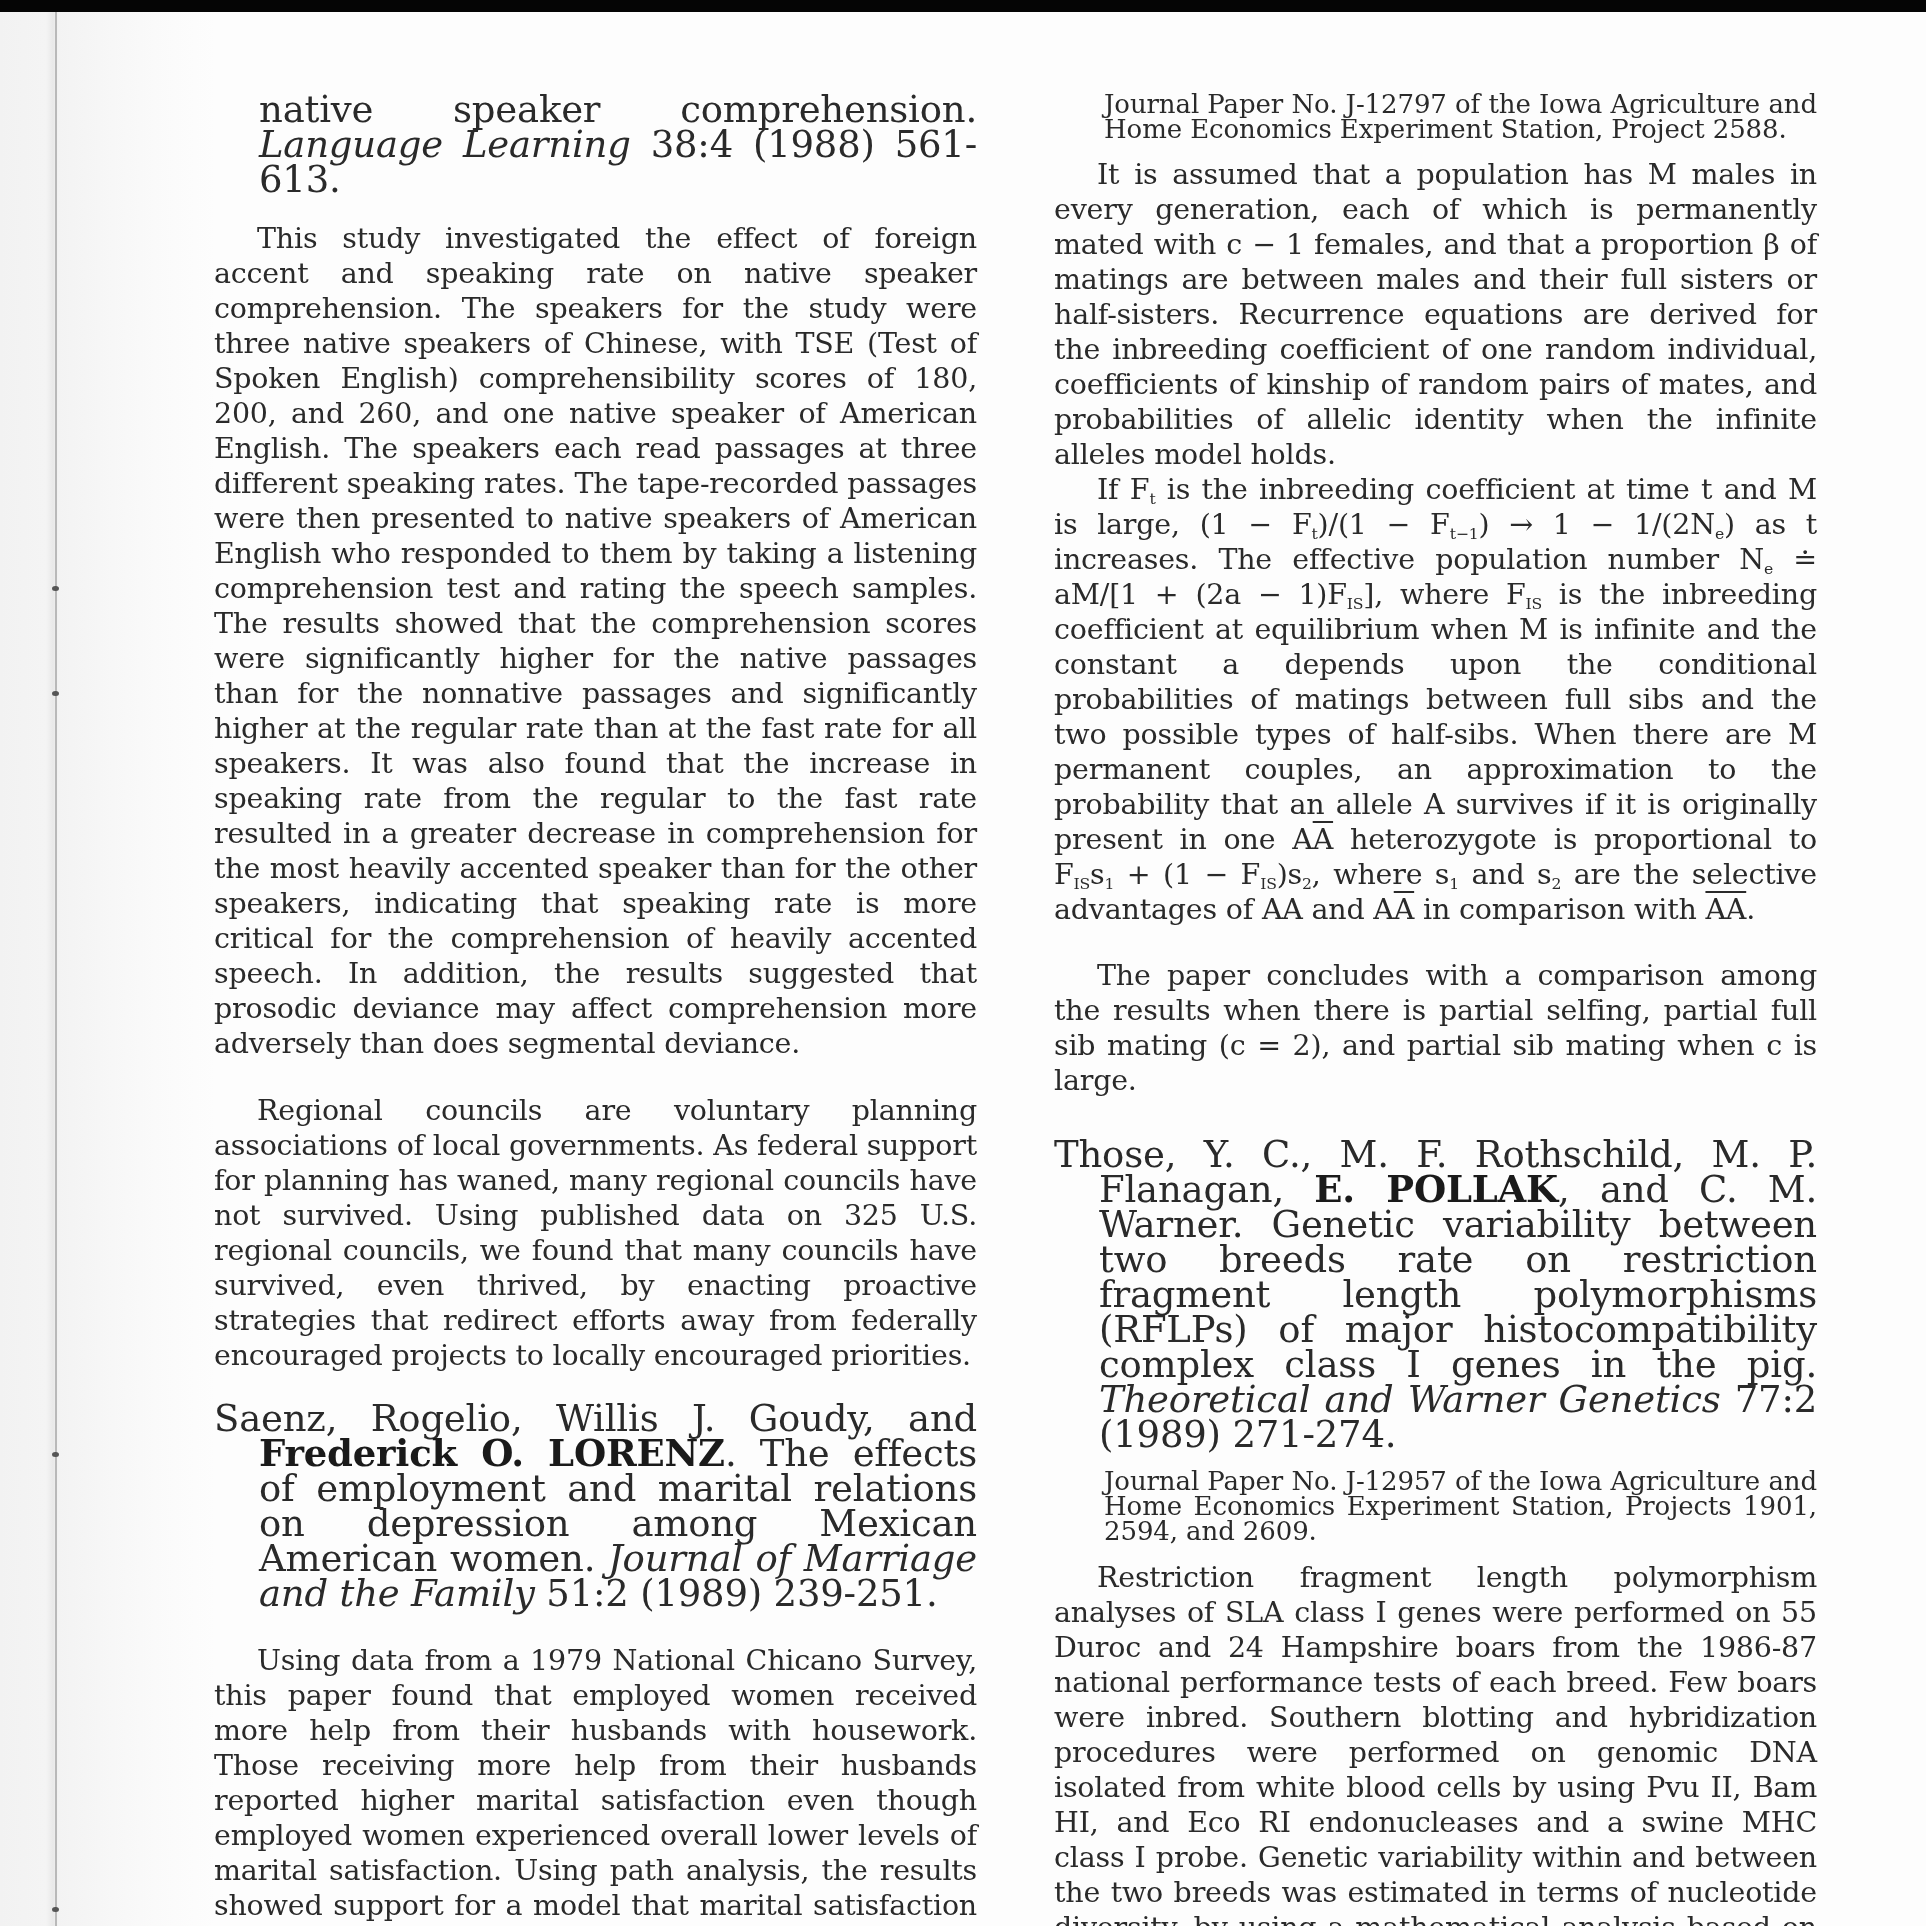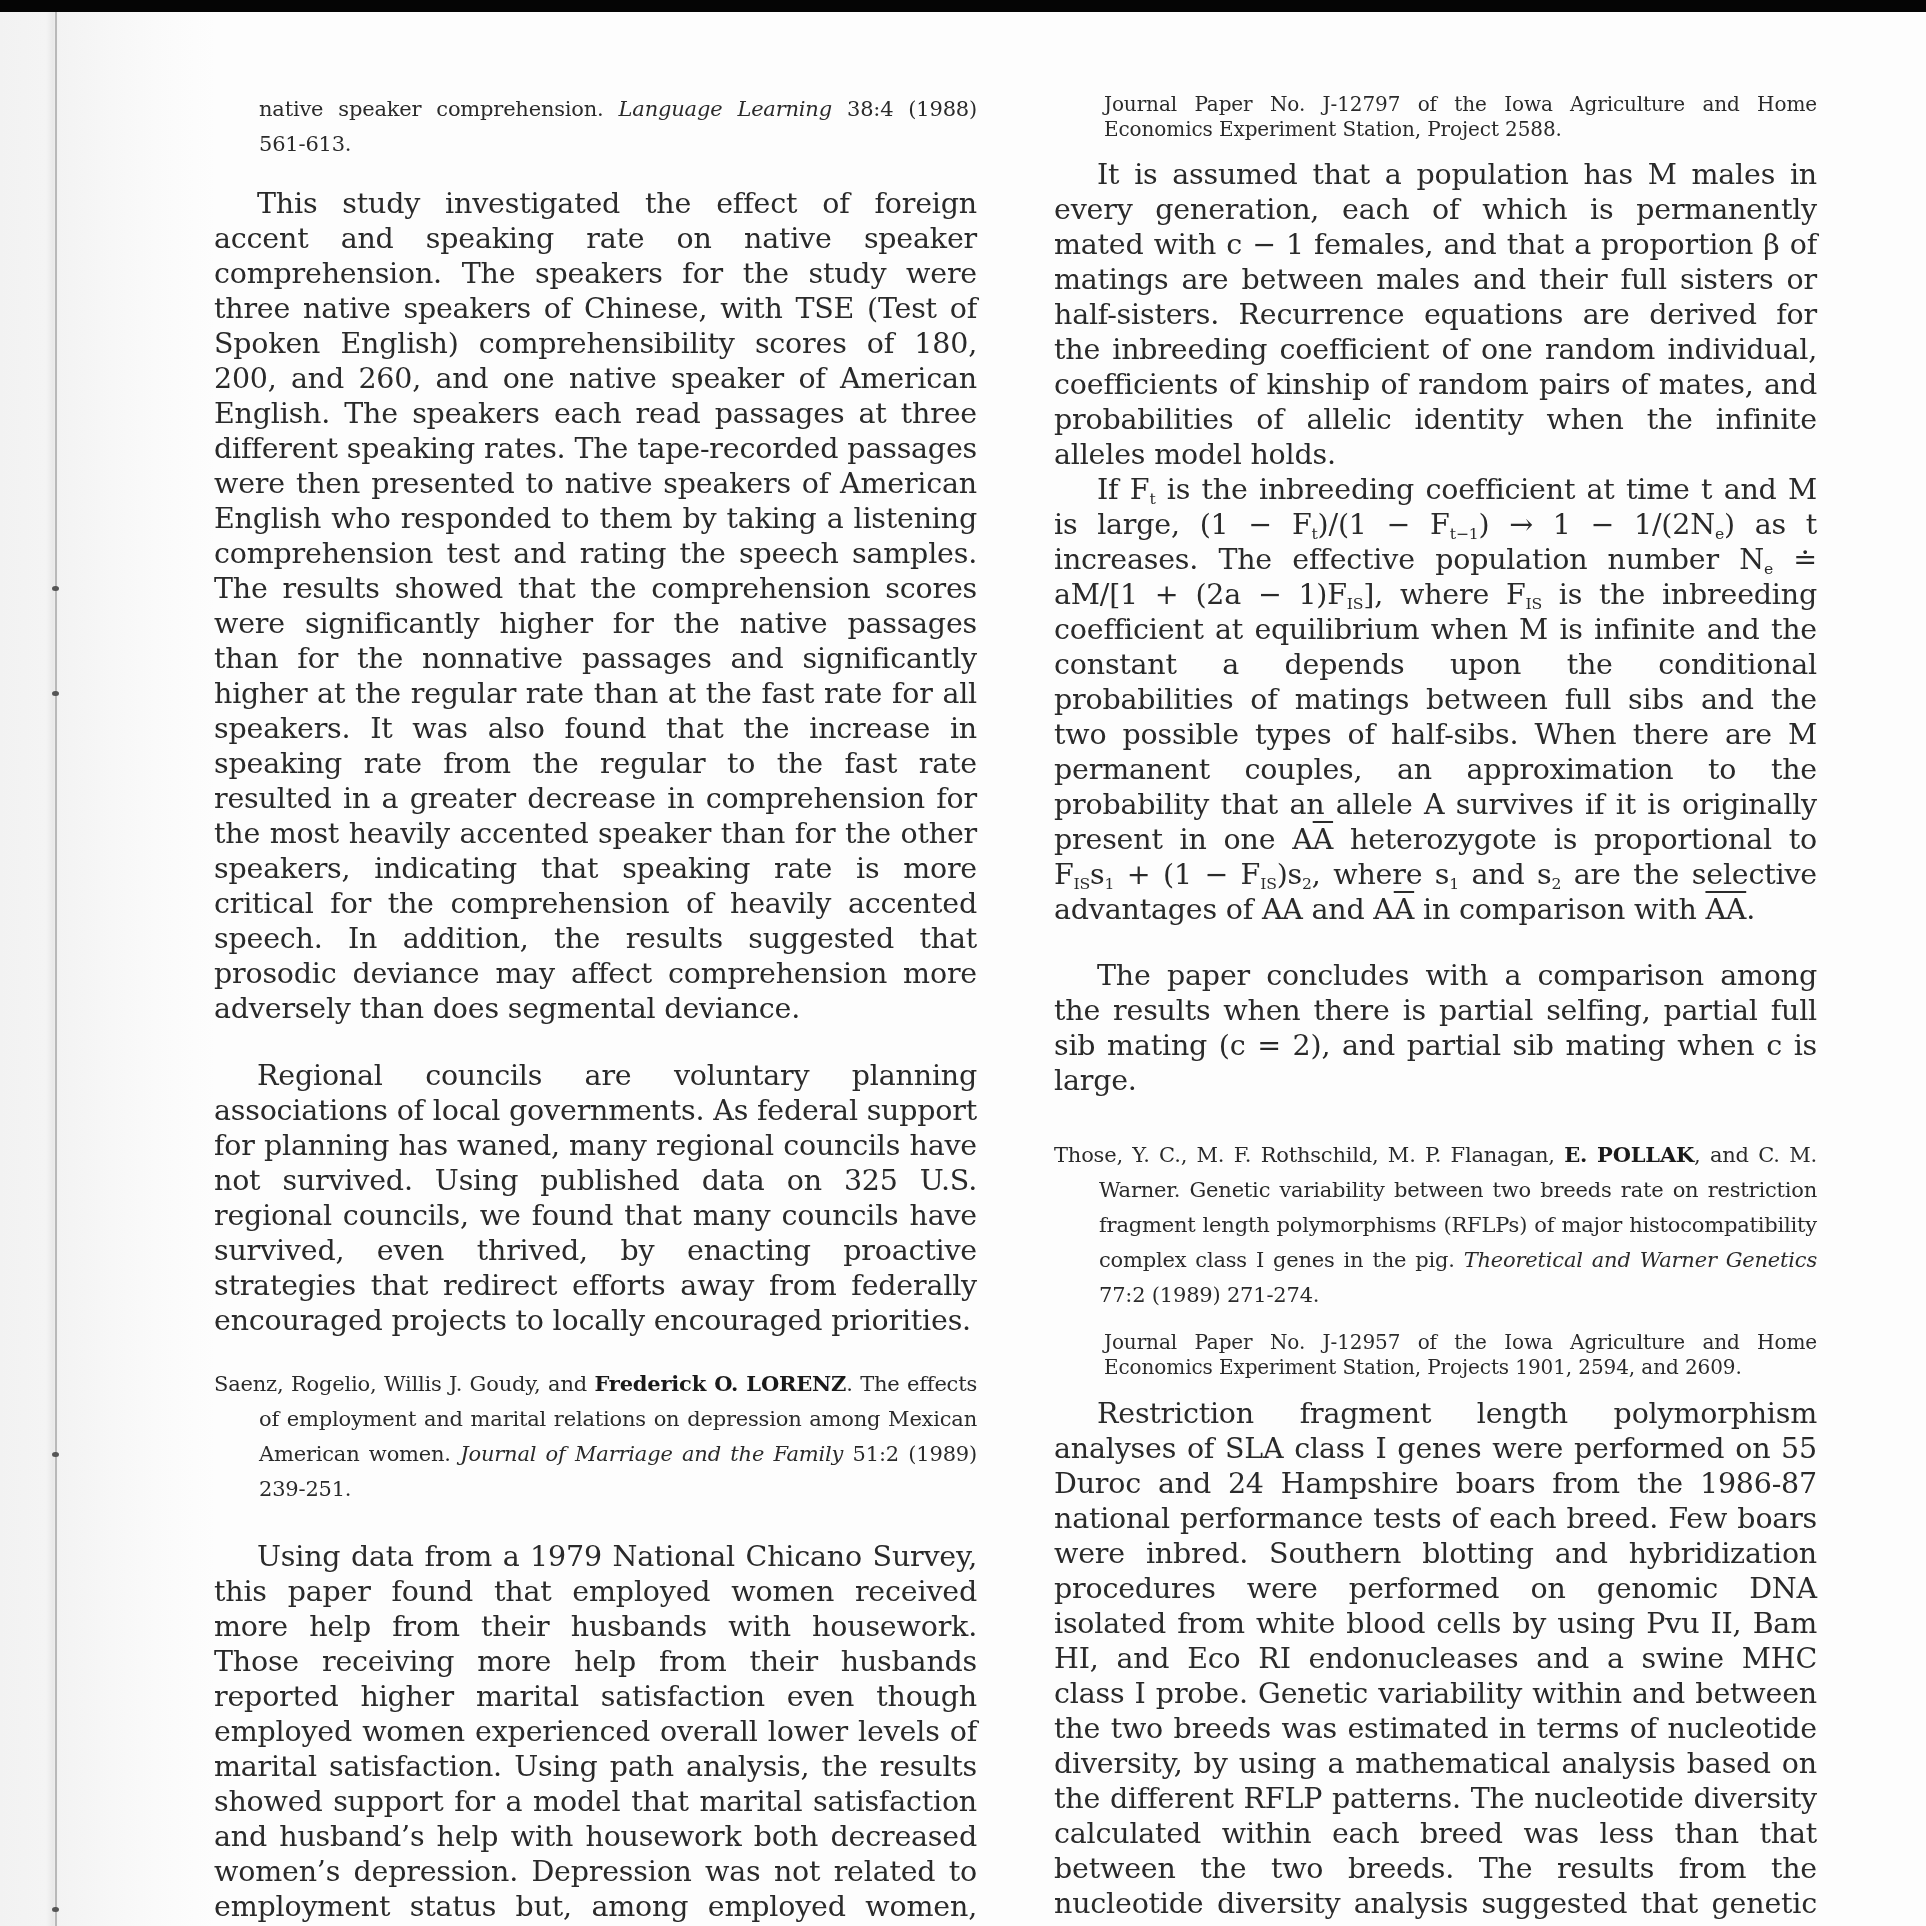"native speaker comprehension. Language" .cite { font-size: 21px -> 37px }
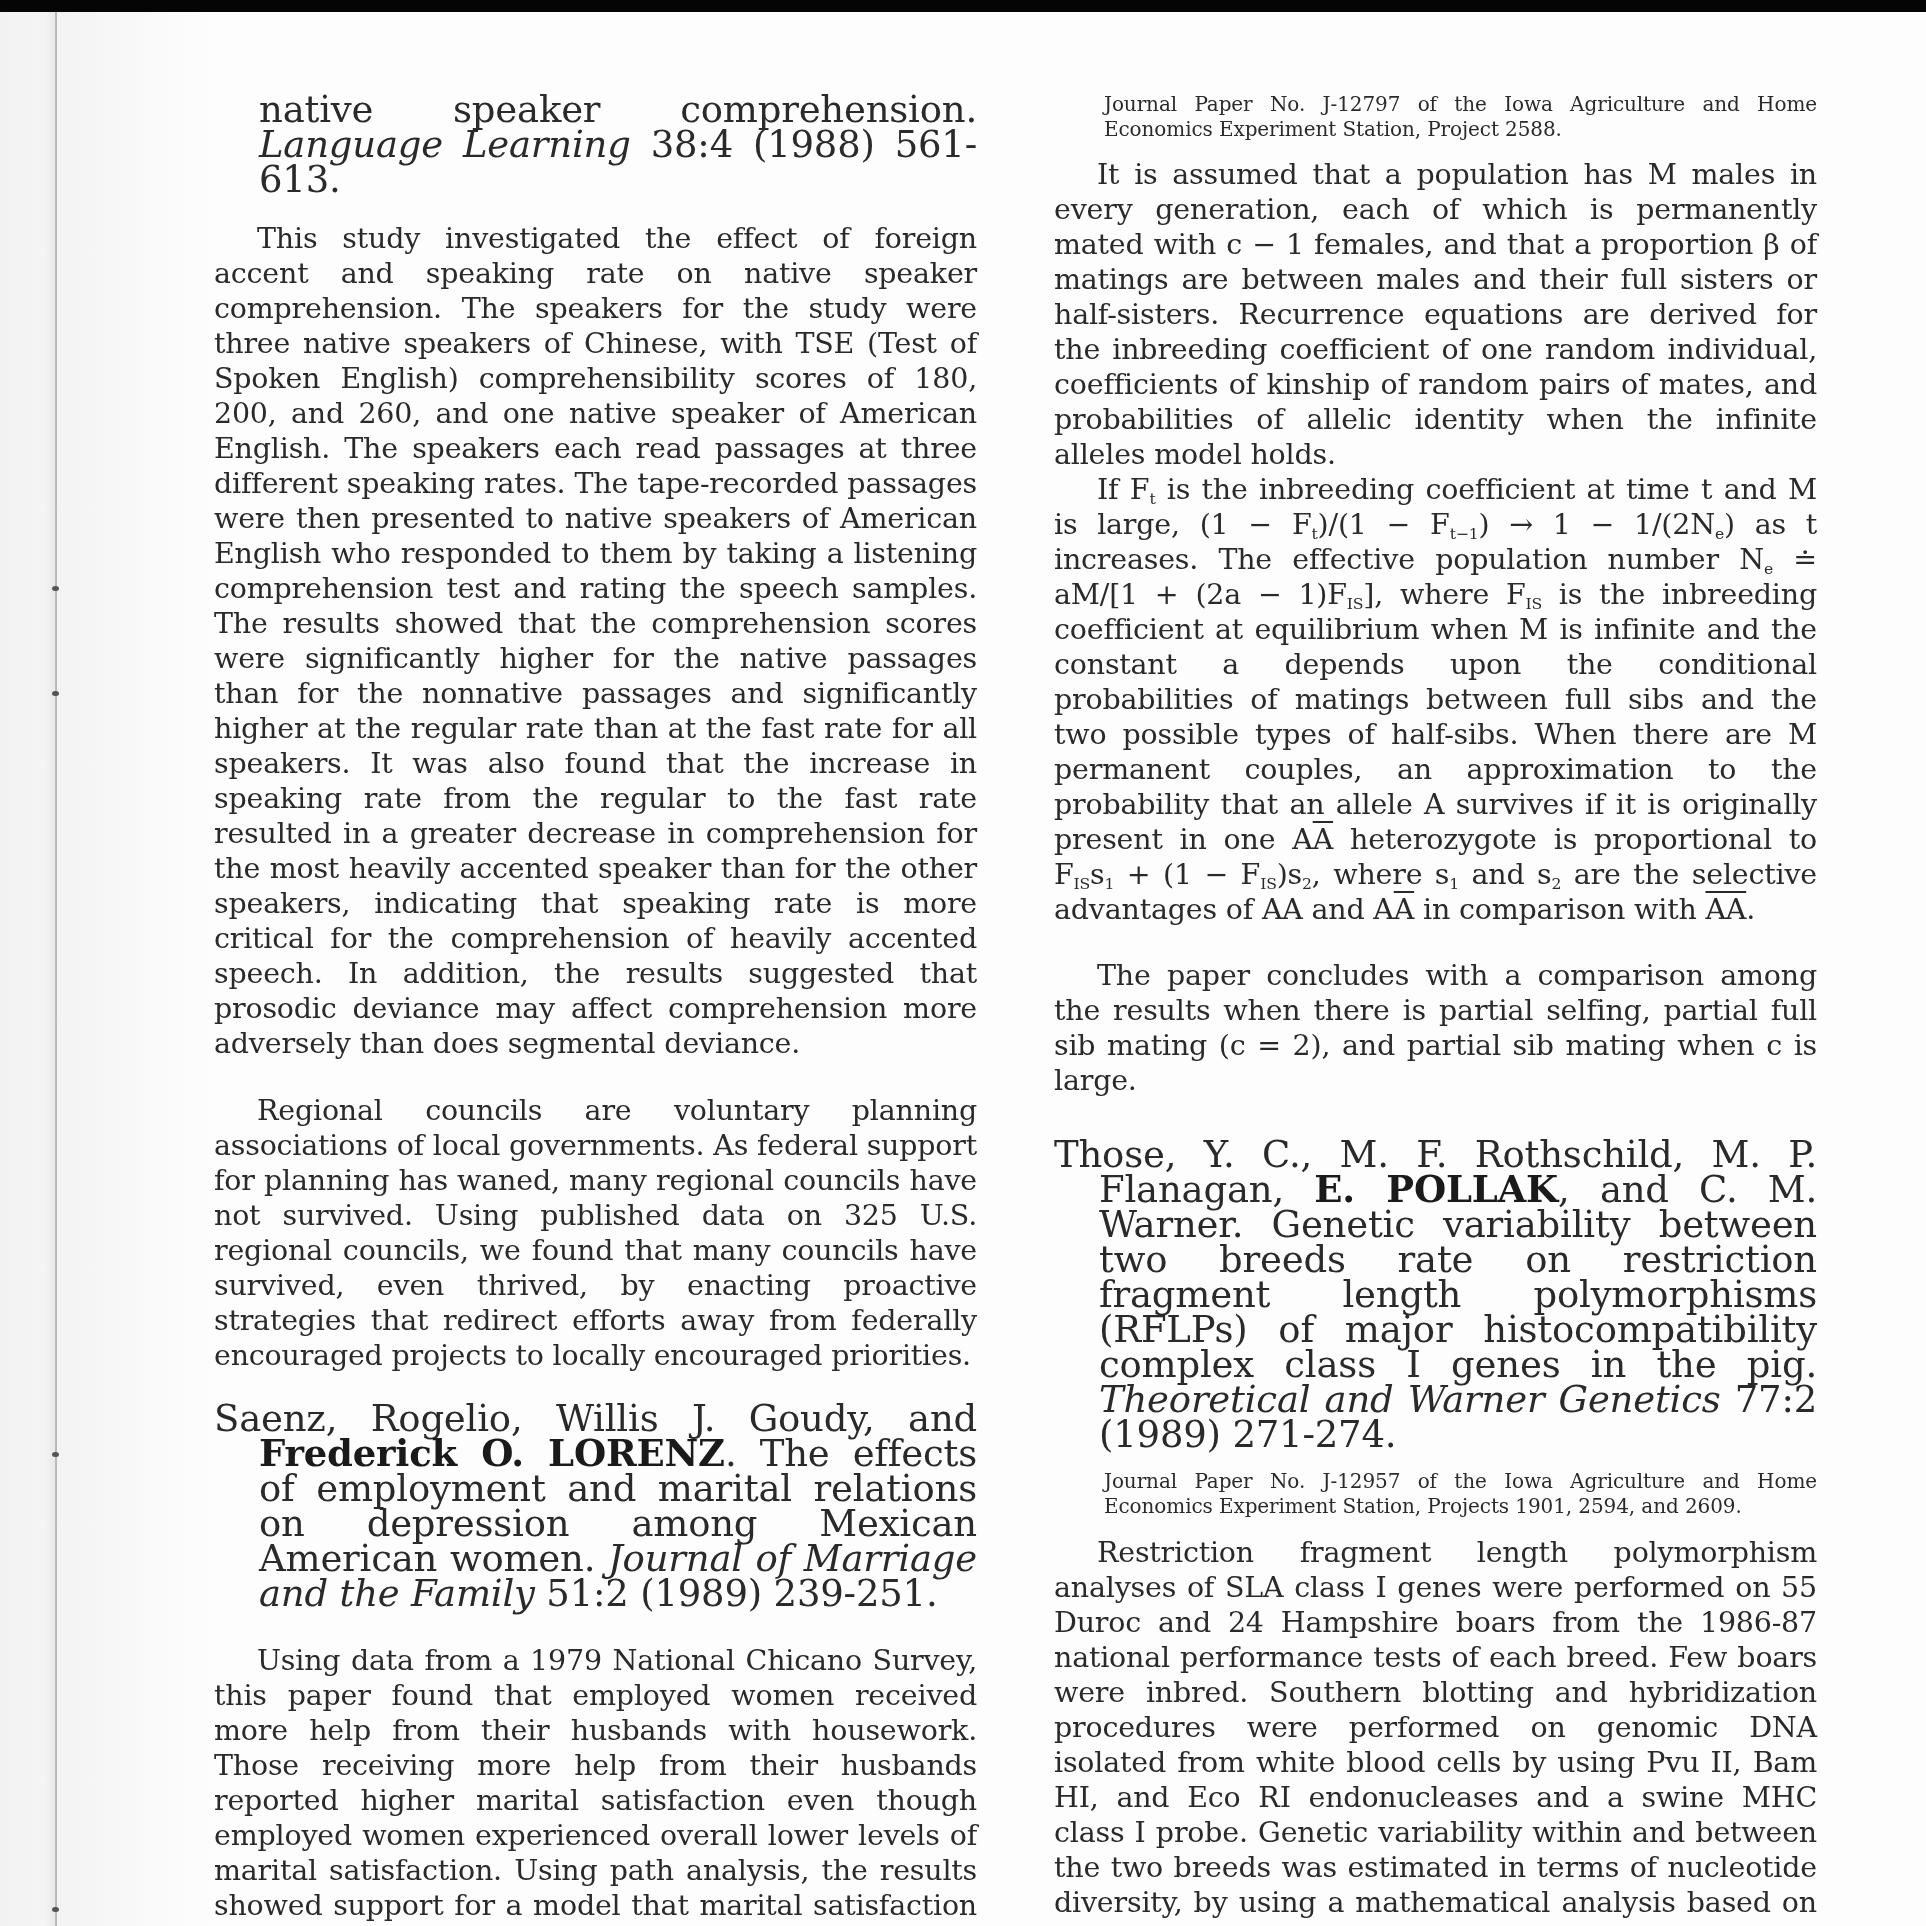"Journal Paper No. J-12797 of" .note { font-size: 20px -> 26px }
